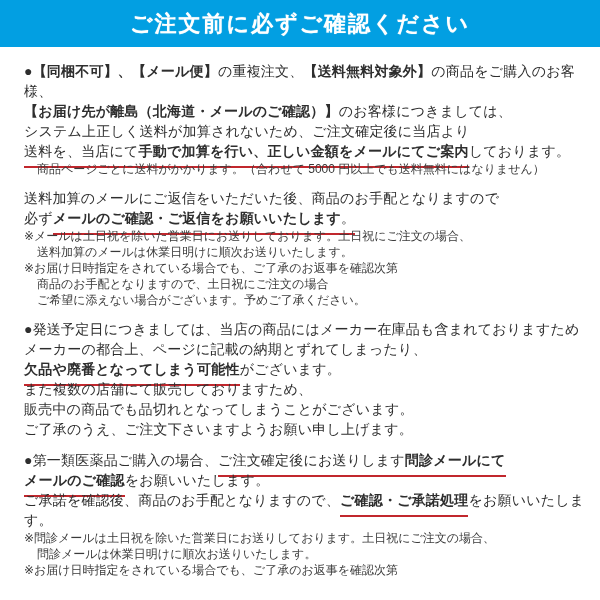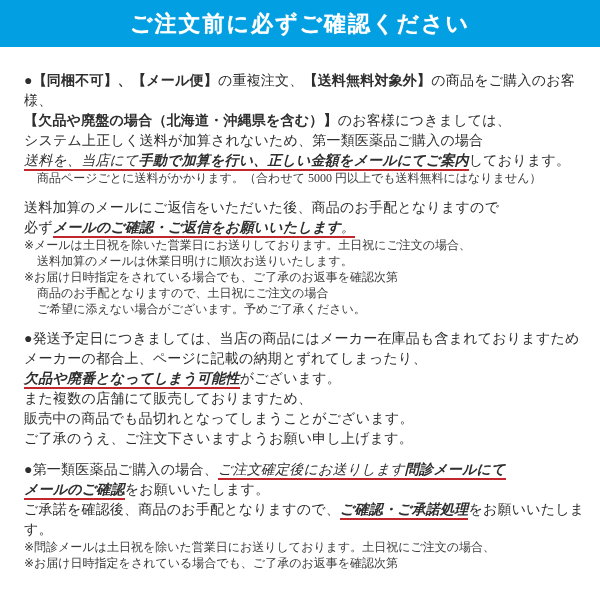"●【同梱不可】、【メール便】の重複注文、【送料無料対象外】の商品をご購入のお客様" .sec { margin-top: 9px -> none }
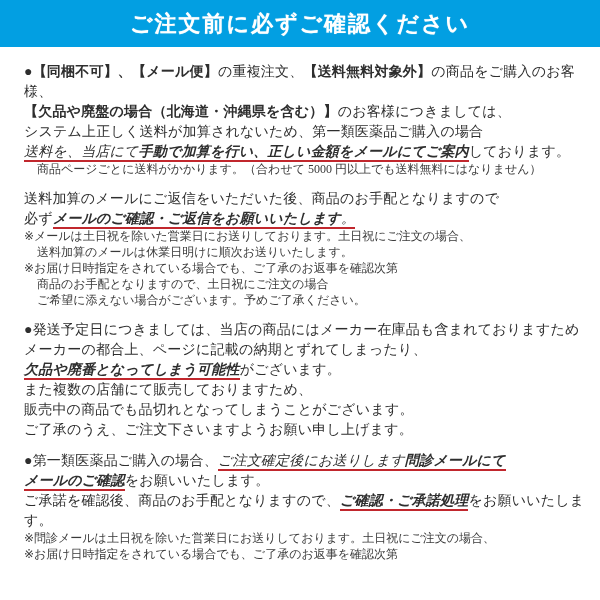"【欠品や廃盤の場合（北海道・沖縄県を含む）】" span.b { text: 欠品や廃盤の場合（北海道・沖縄県を含む -> お届け先が離島（北海道・メールのご確認 }
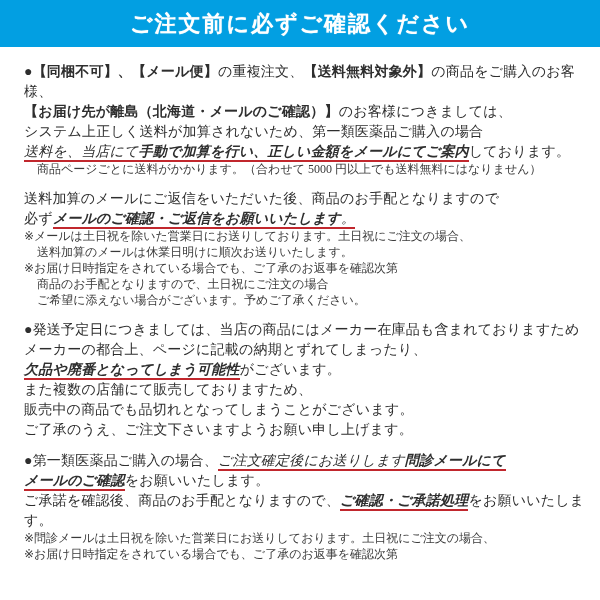"システム上正しく送料が加算されないため、第一類医薬品ご購入の場合" span { text: 第一類医薬品ご購入の場合 -> ご注文確定後に当店より }
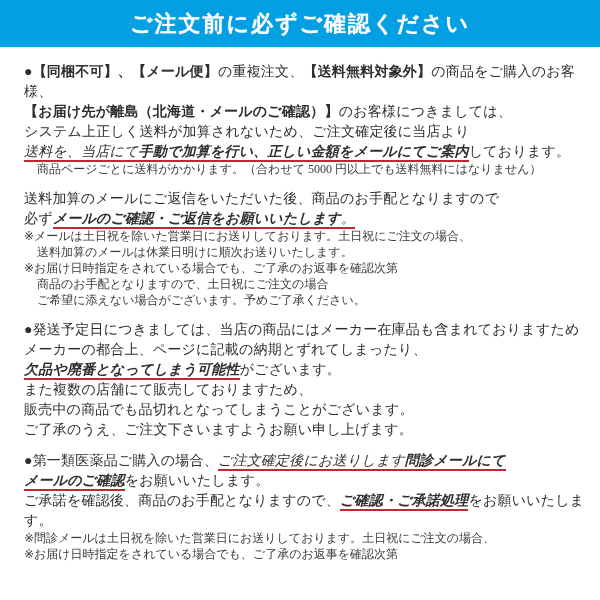"送料を、当店にて" span.u { font-style: italic -> none; padding-bottom: 1px -> 7px }
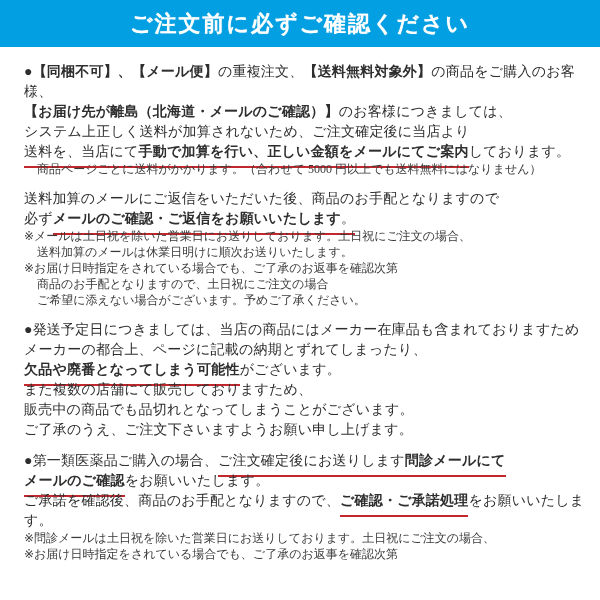"商品ページごとに送料がかかります。（合わせて 5000" .line.indent { font-family: Liberation Serif, serif -> none }
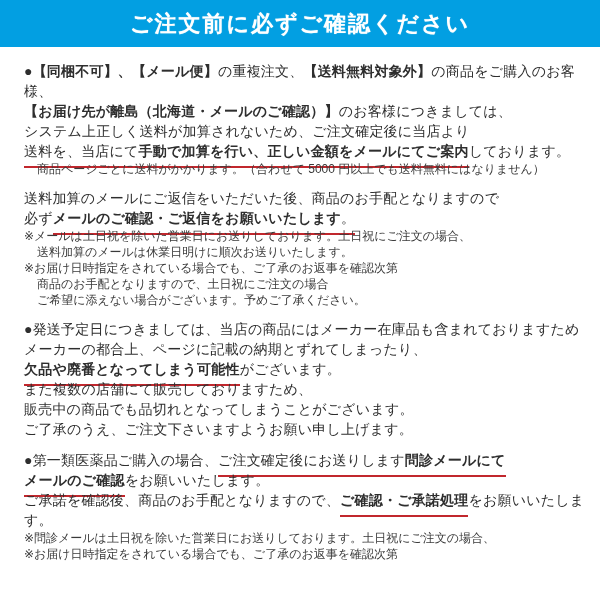"問診メールは休業日明けに順次お送りいたします。" div.line { html: none -> <div><span>問診メールは休業日明けに順次お送りいたします。</span></div> }
